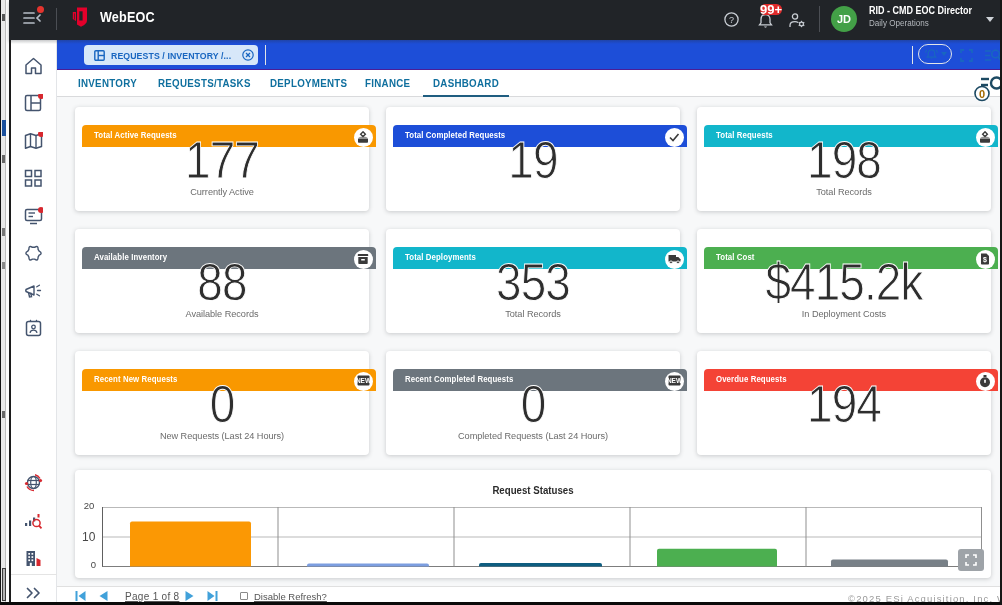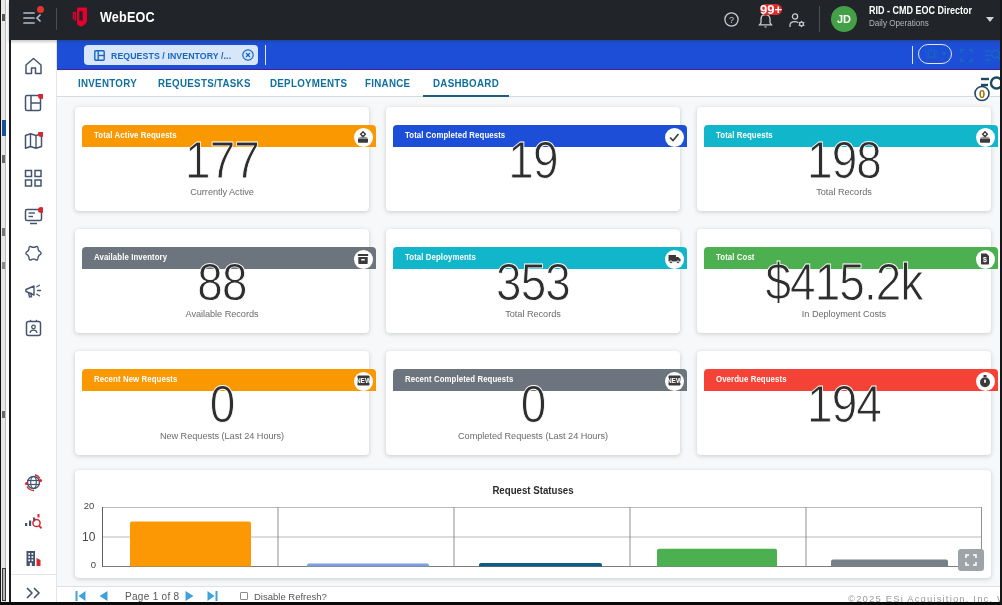"Page 1 of 8" .ftxt { text-decoration: none -> underline }
